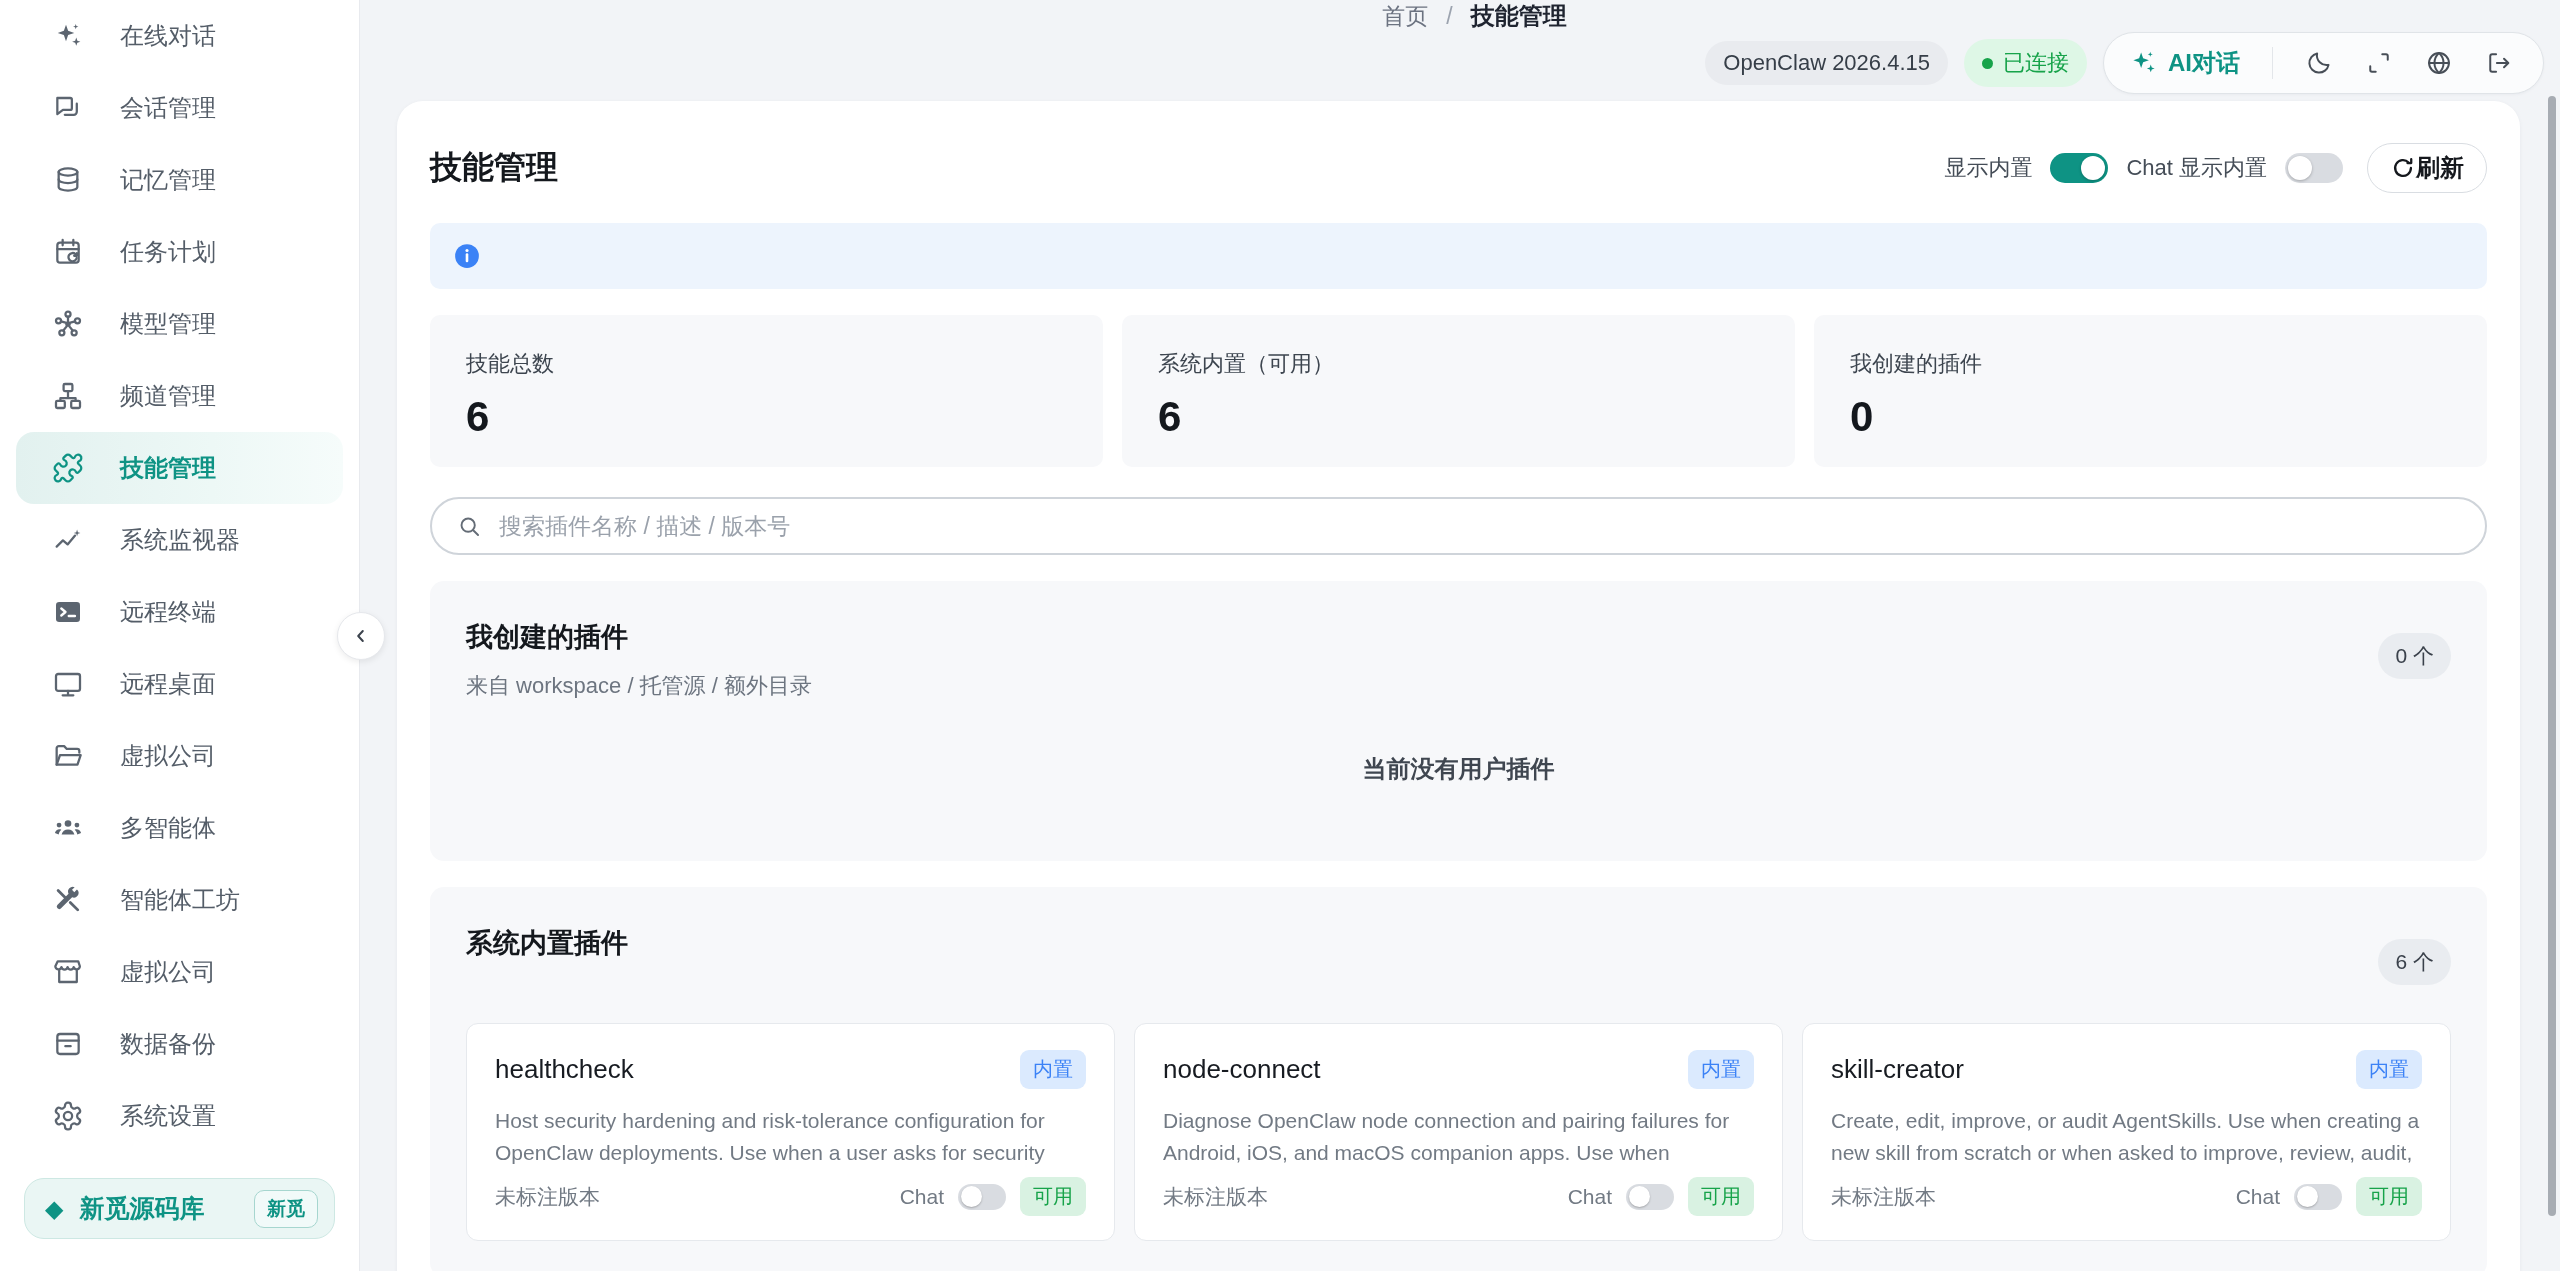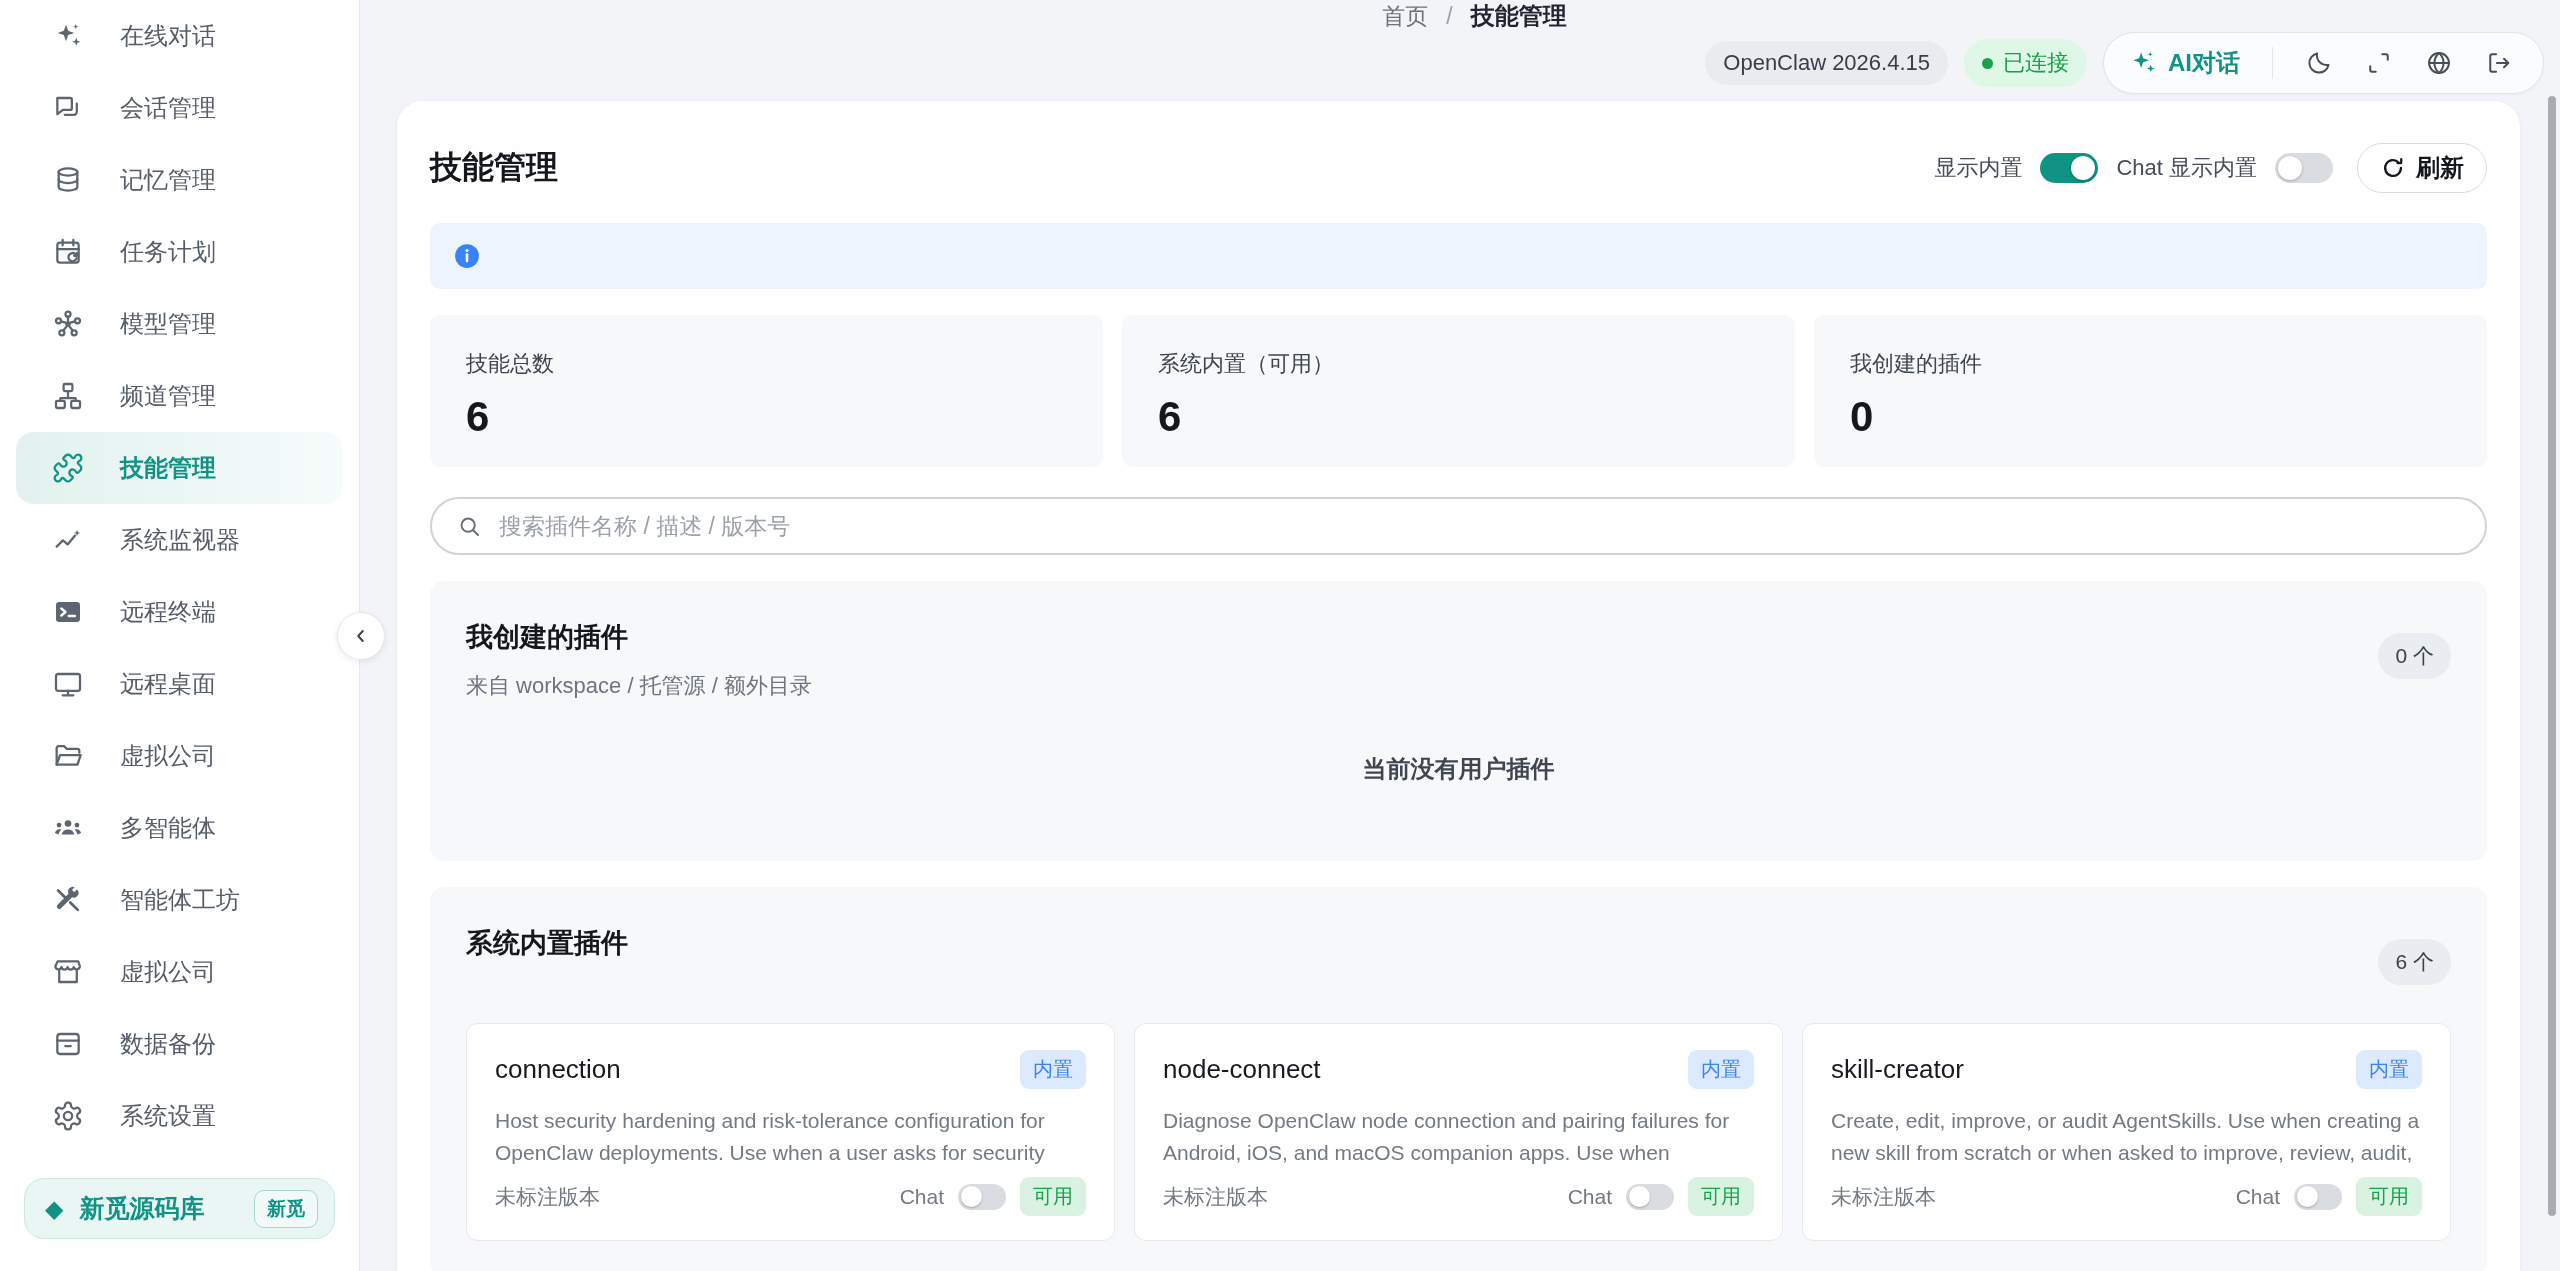"刷新" .refresh-btn { gap: 10px -> none }
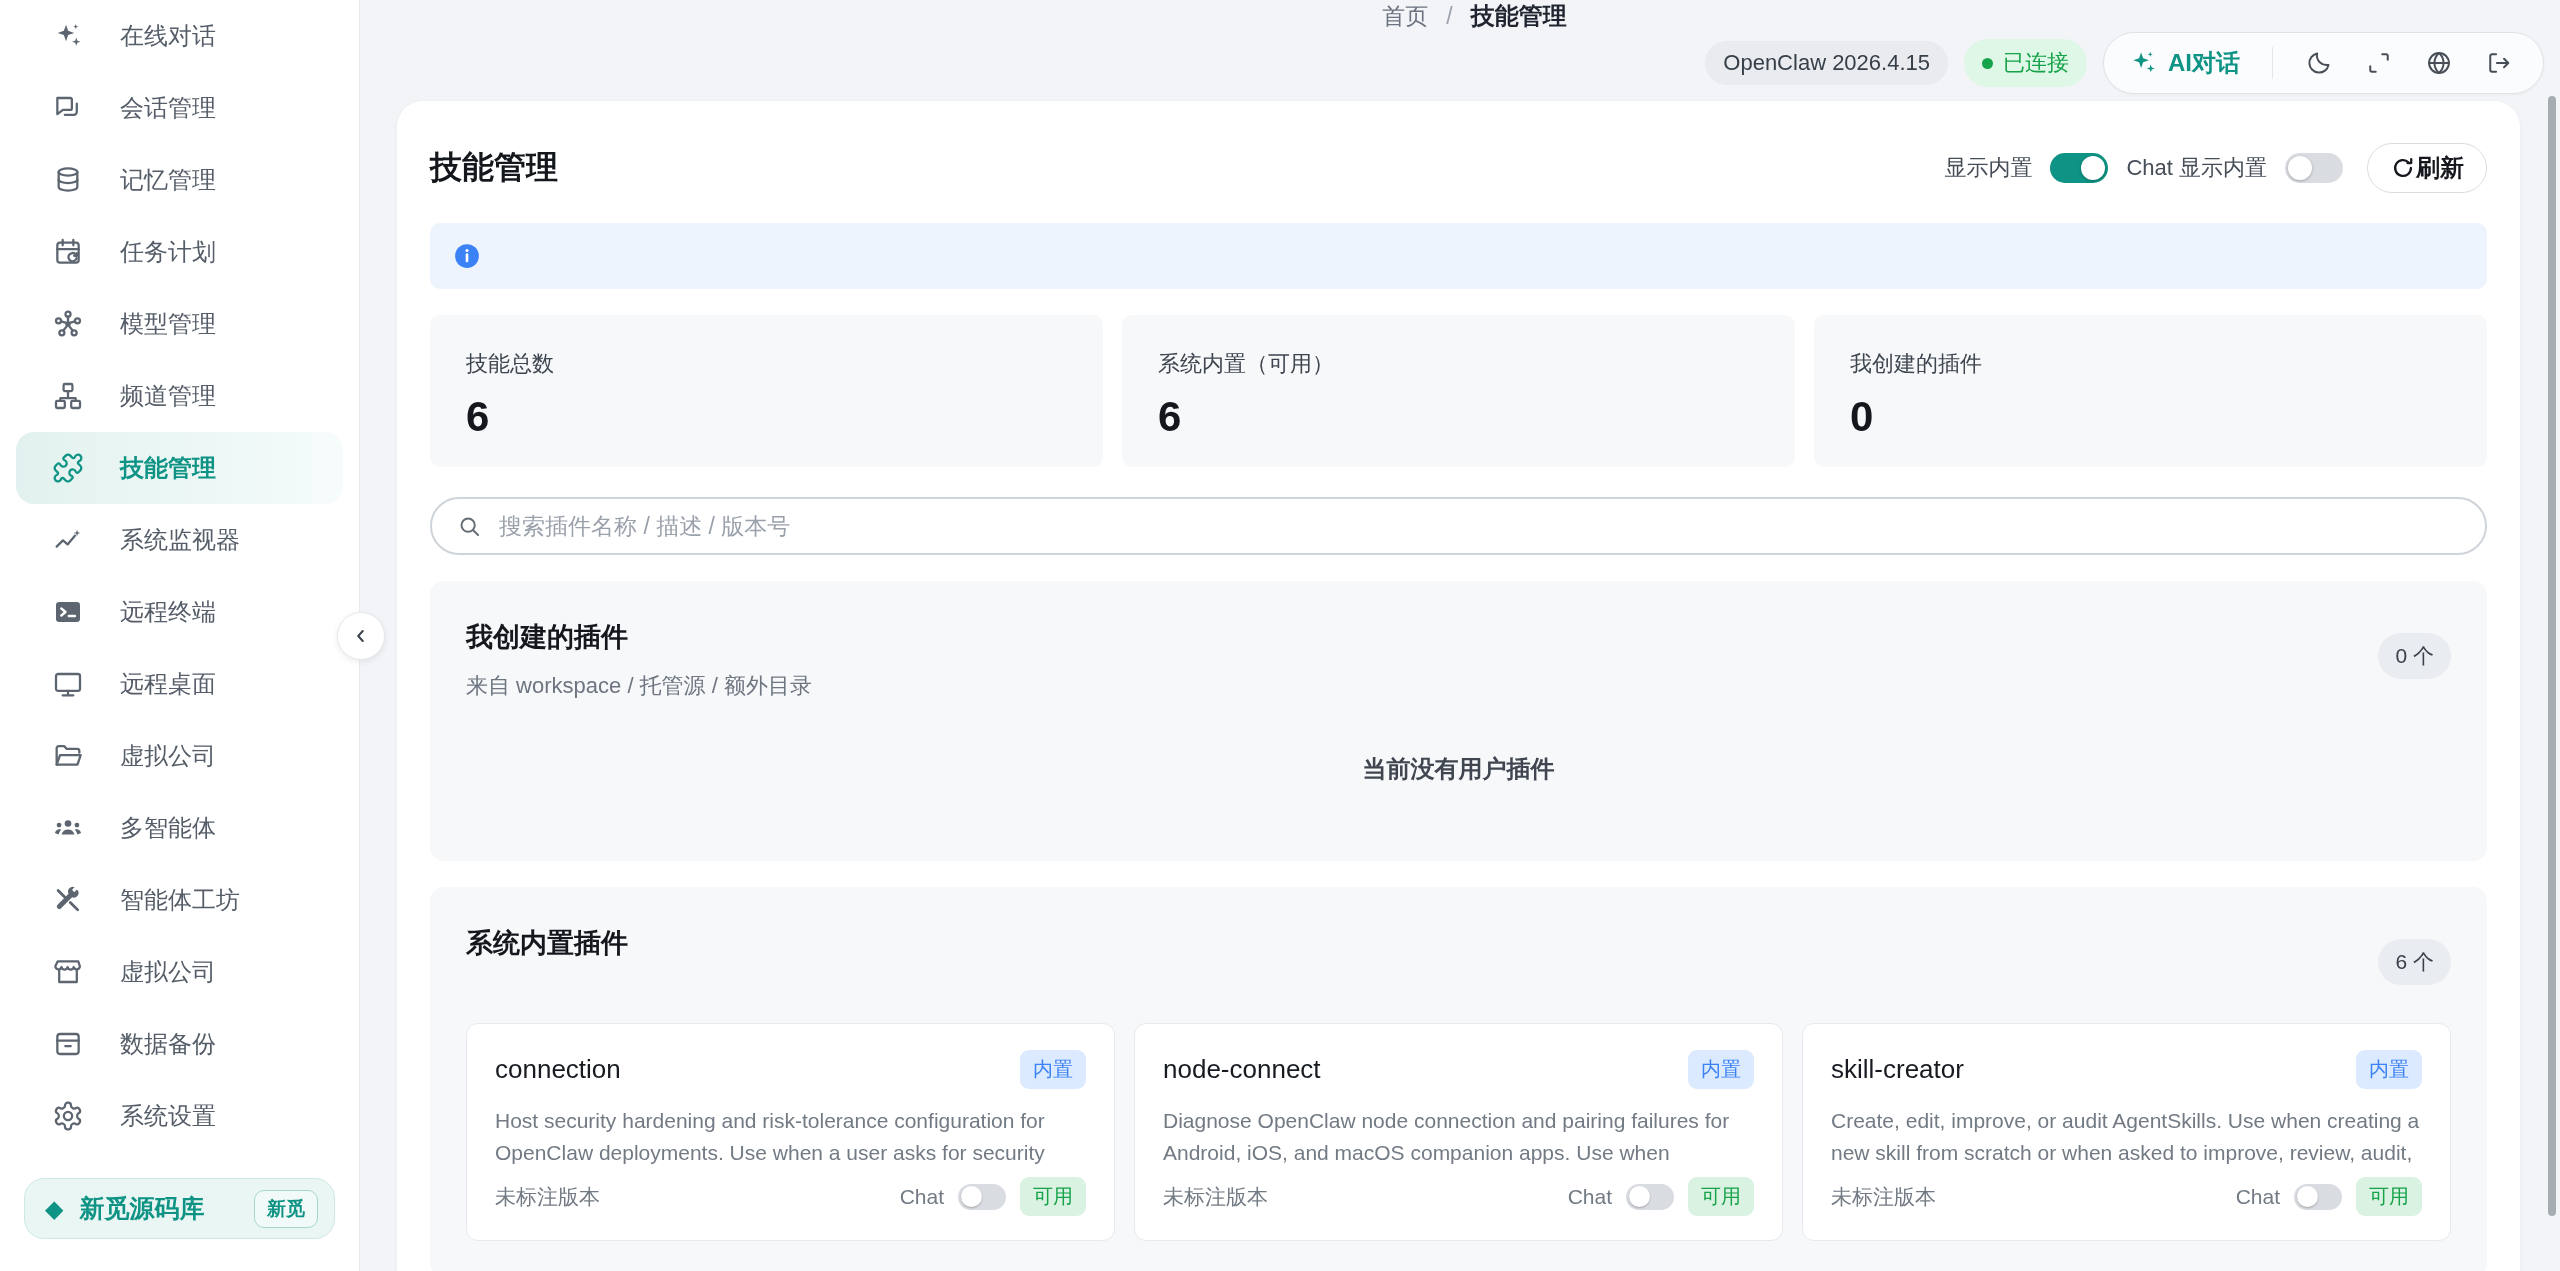"connection" span.pc-name { text: connection -> healthcheck }
